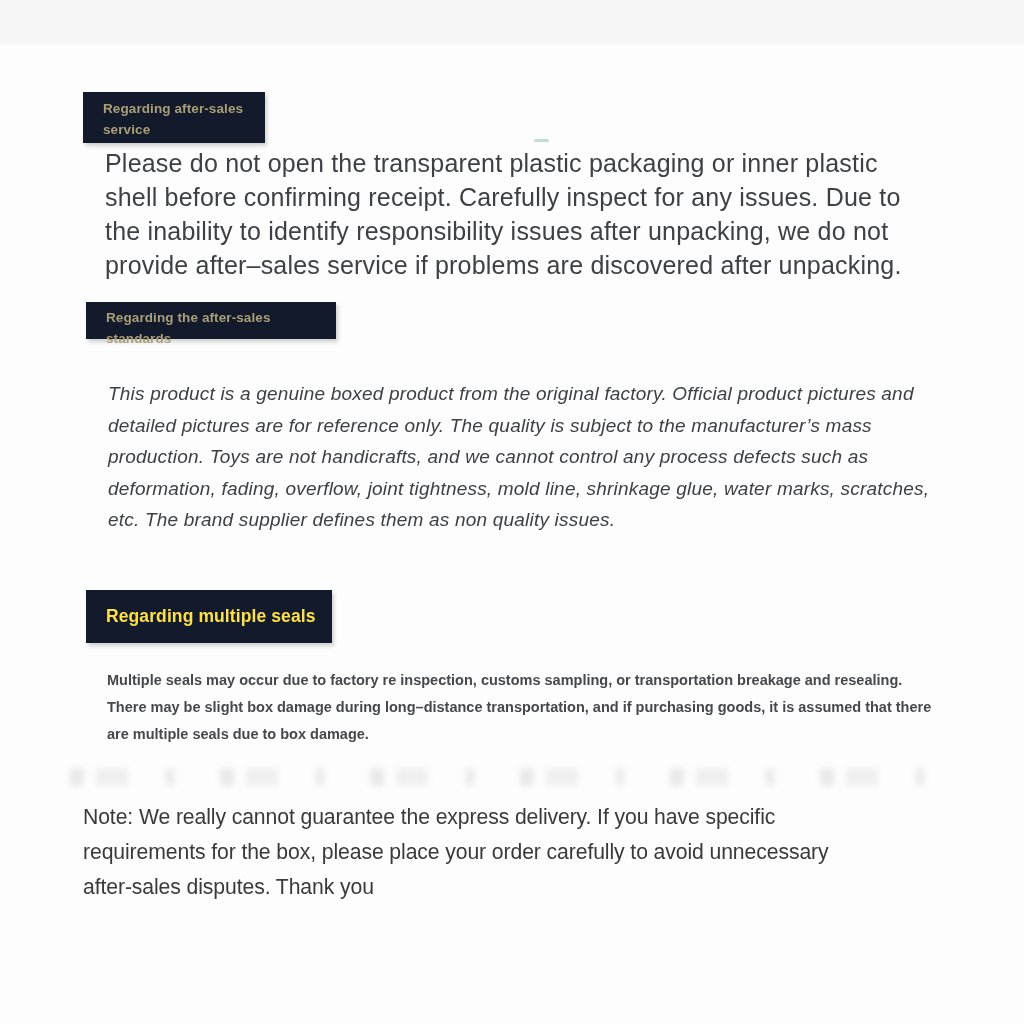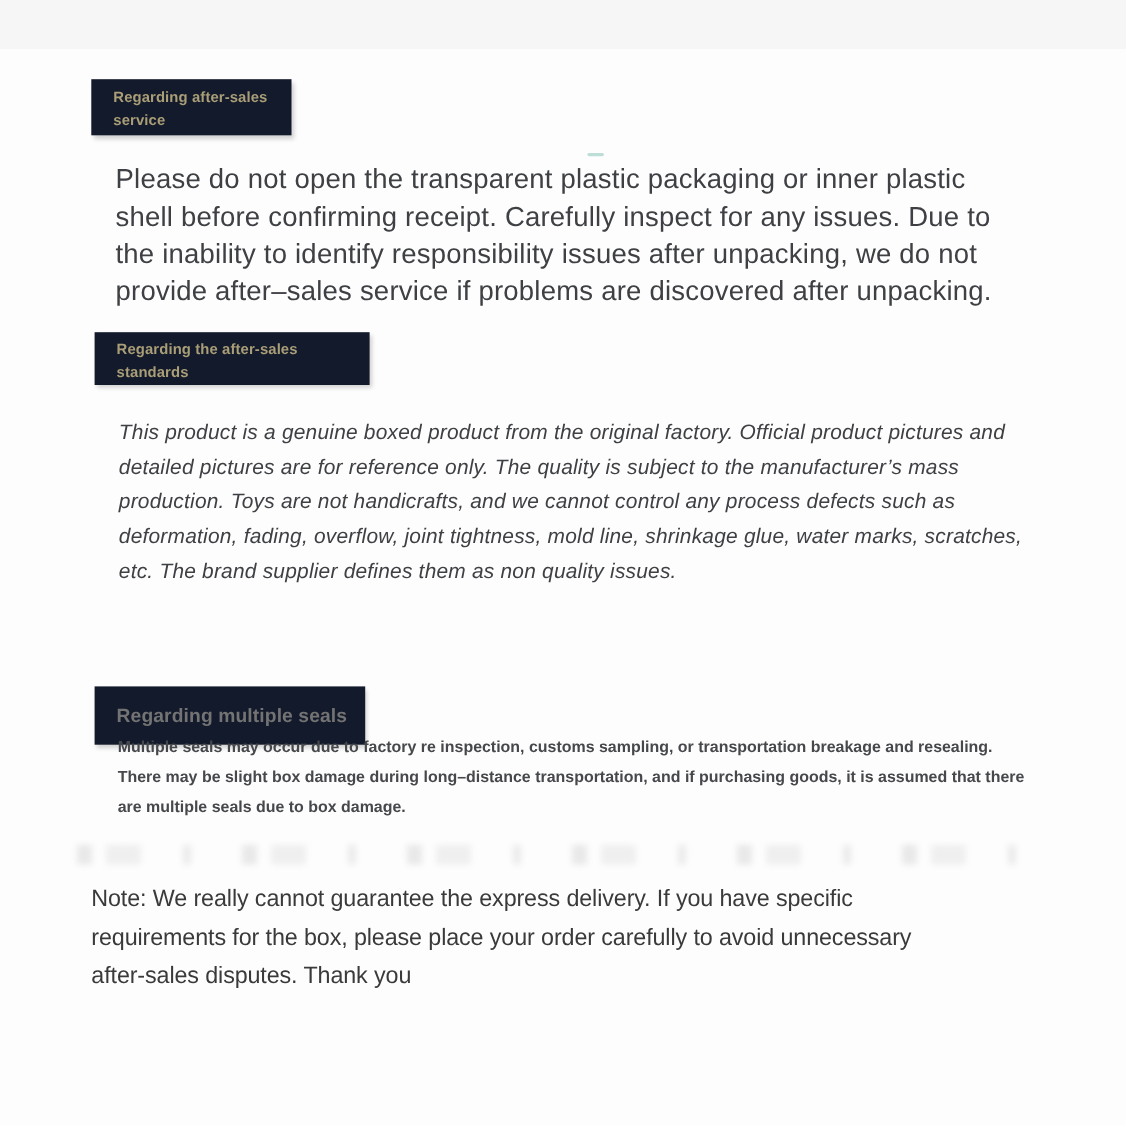"Regarding after-sales service" .badge-1 { top: 72px -> 92px }
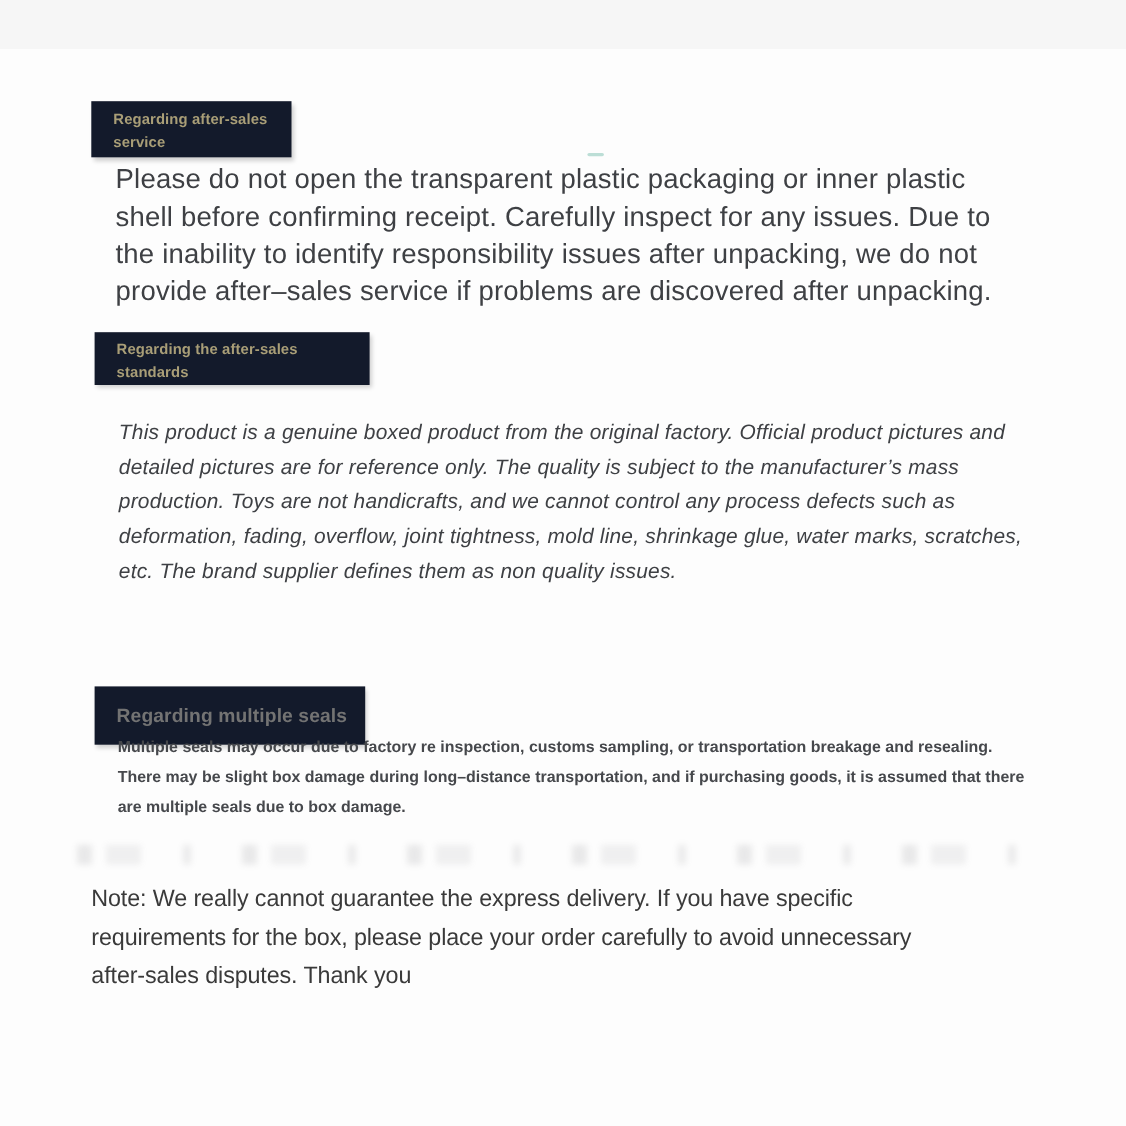"Regarding the after-sales standards" .badge-2 { height: 48px -> 37px }
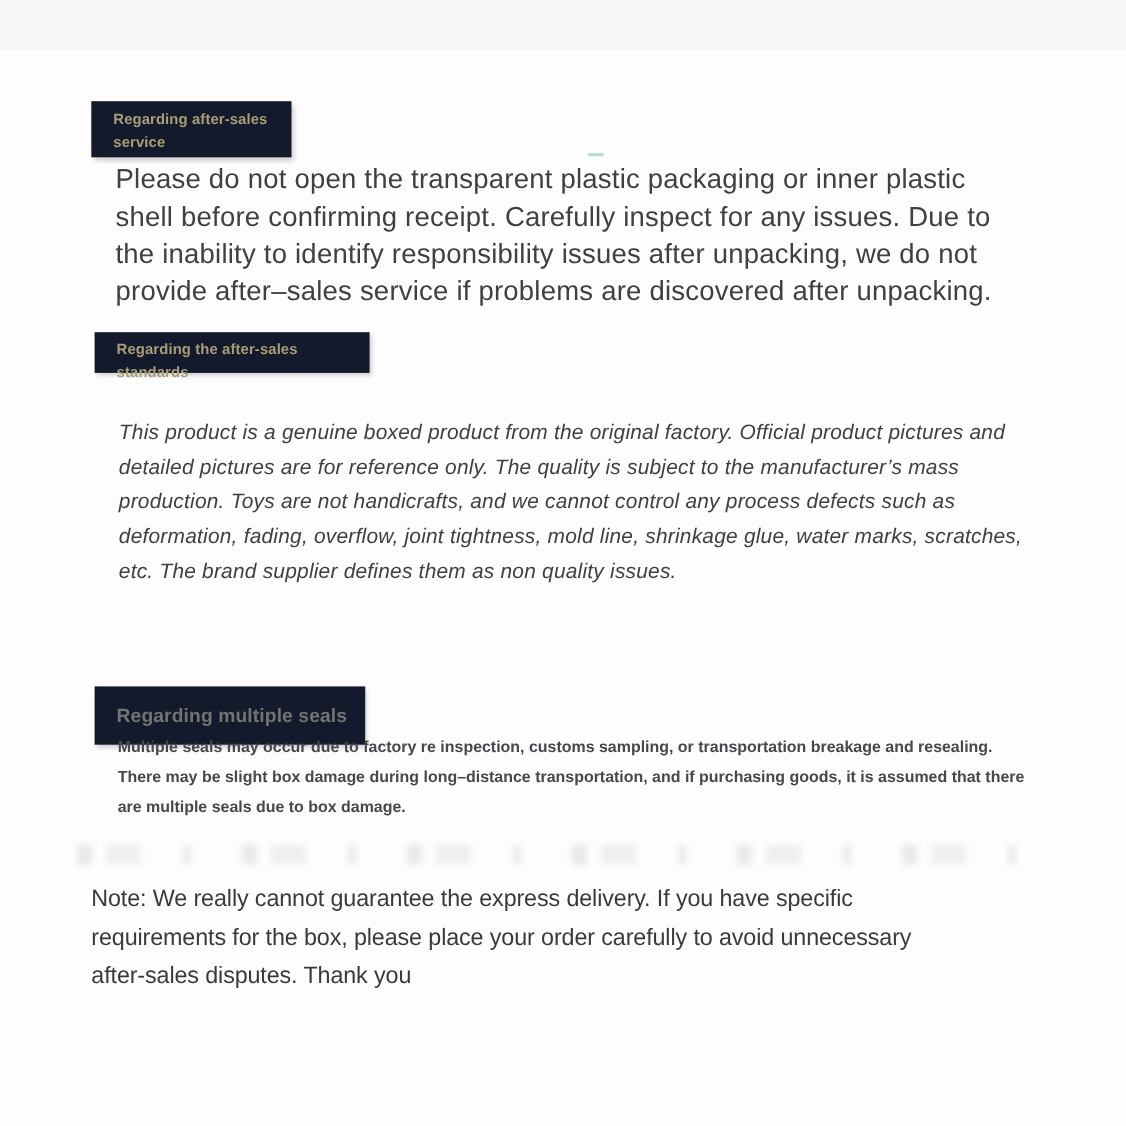"Regarding multiple seals" .badge-3 { color: #737373 -> #fde047; top: 624px -> 590px }
